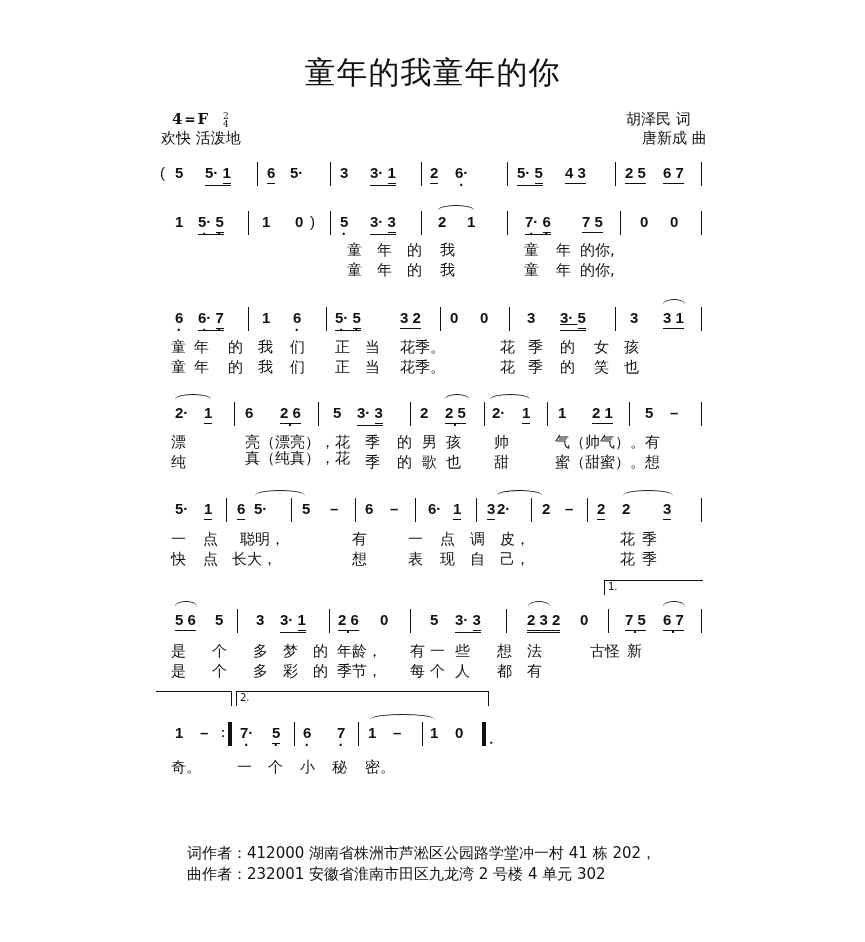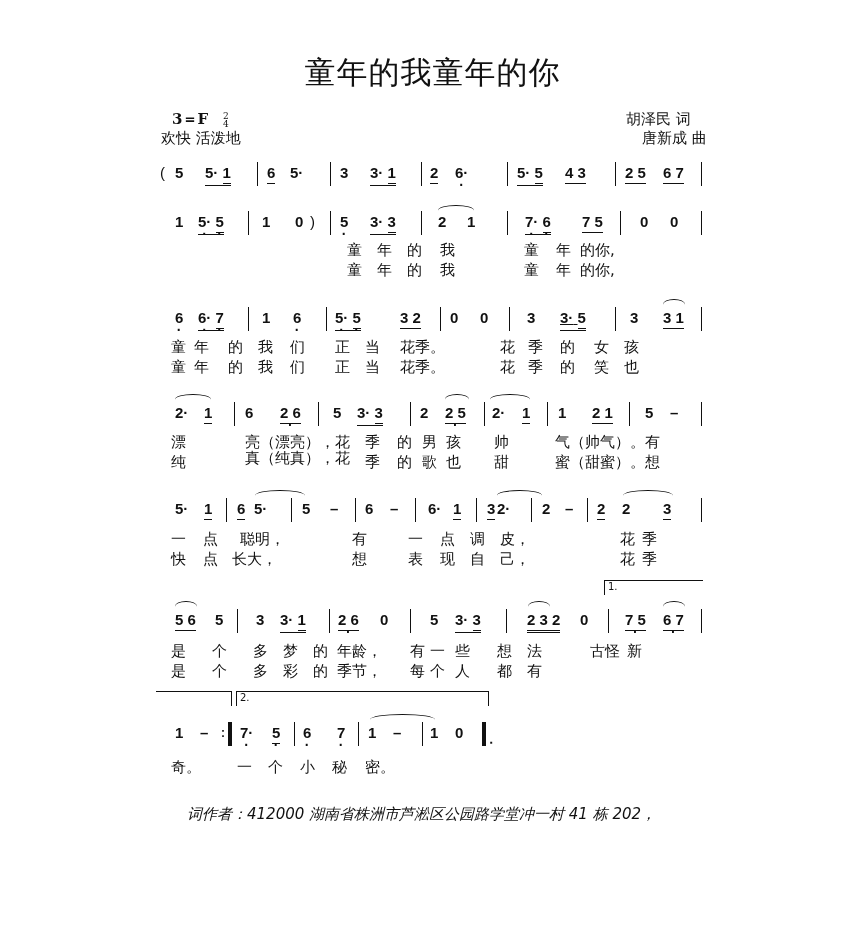"3＝F" b { text: 3 -> 4 }
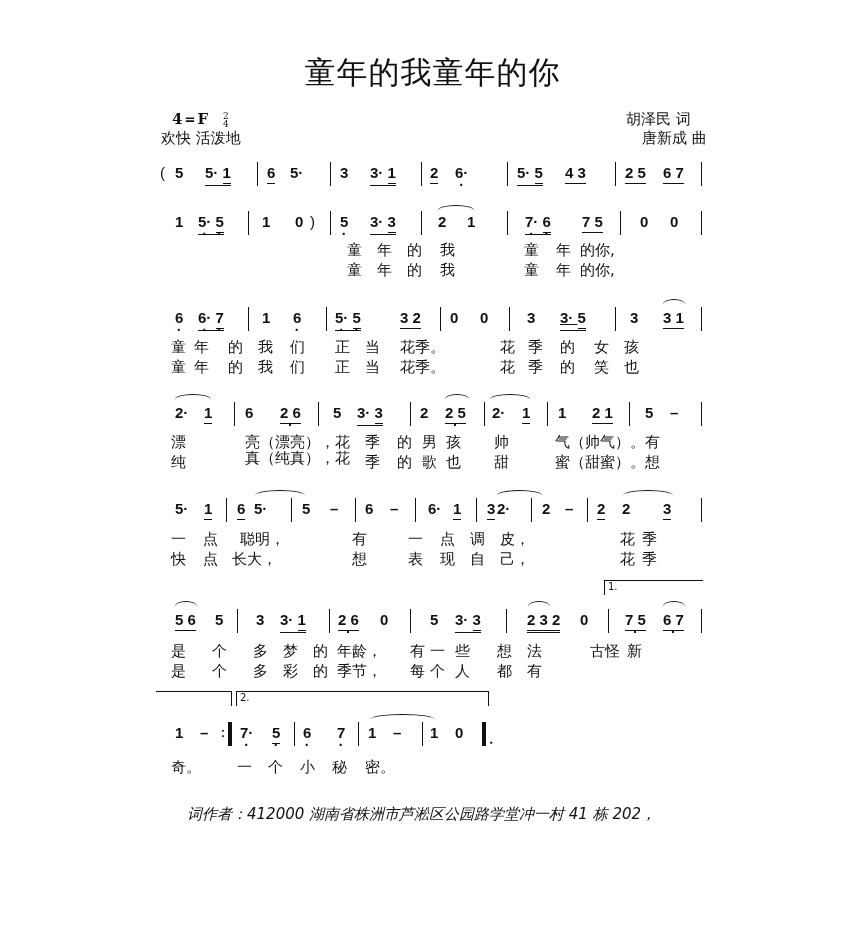"词作者：412000 湖南省株洲市芦淞区公园路学堂冲一村 41 栋 202，" div.abs { font-style: italic -> none; top: 804px -> 843px }
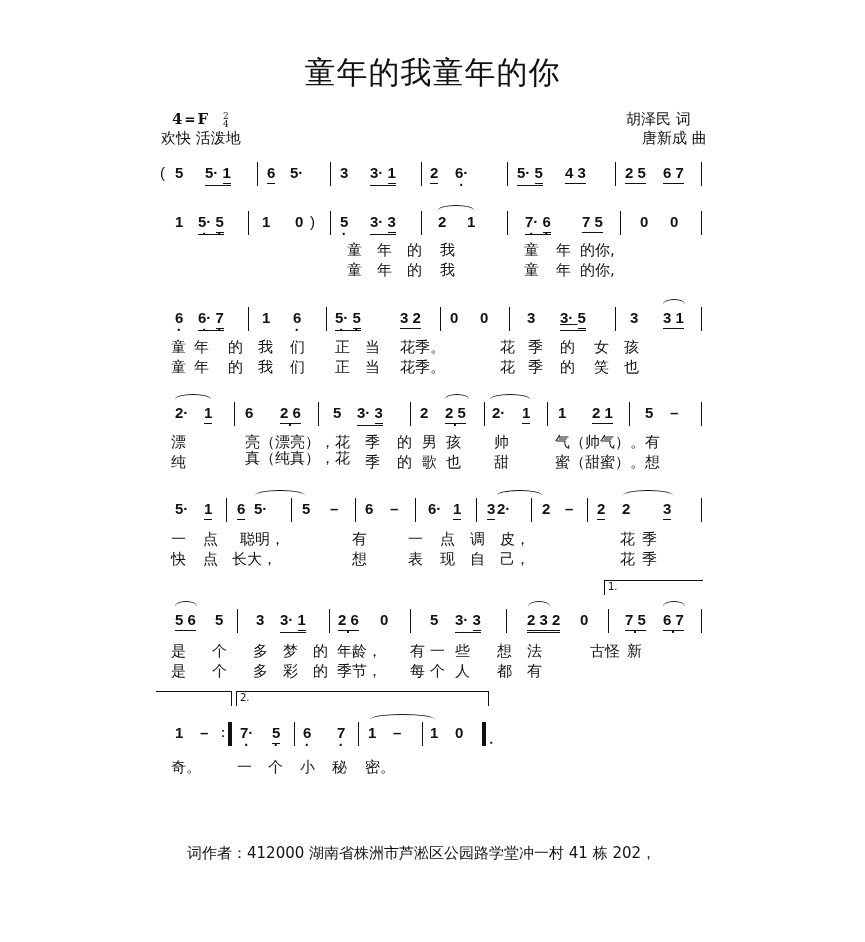"曲作者：232001 安徽省淮南市田区九龙湾 2 号楼 4" div { html: none -> <div>曲作者：232001 安徽省淮南市田区九龙湾 2 号楼 4 单元 302</div> }
